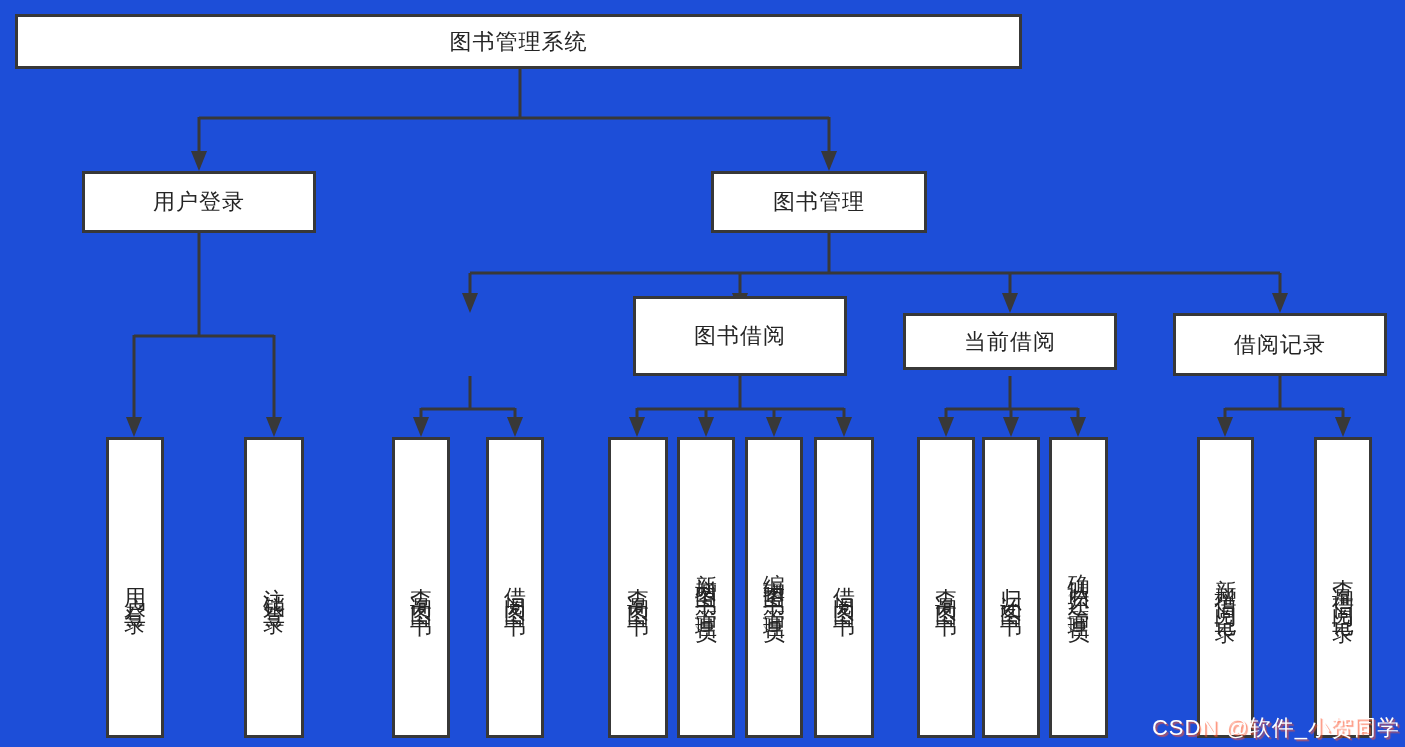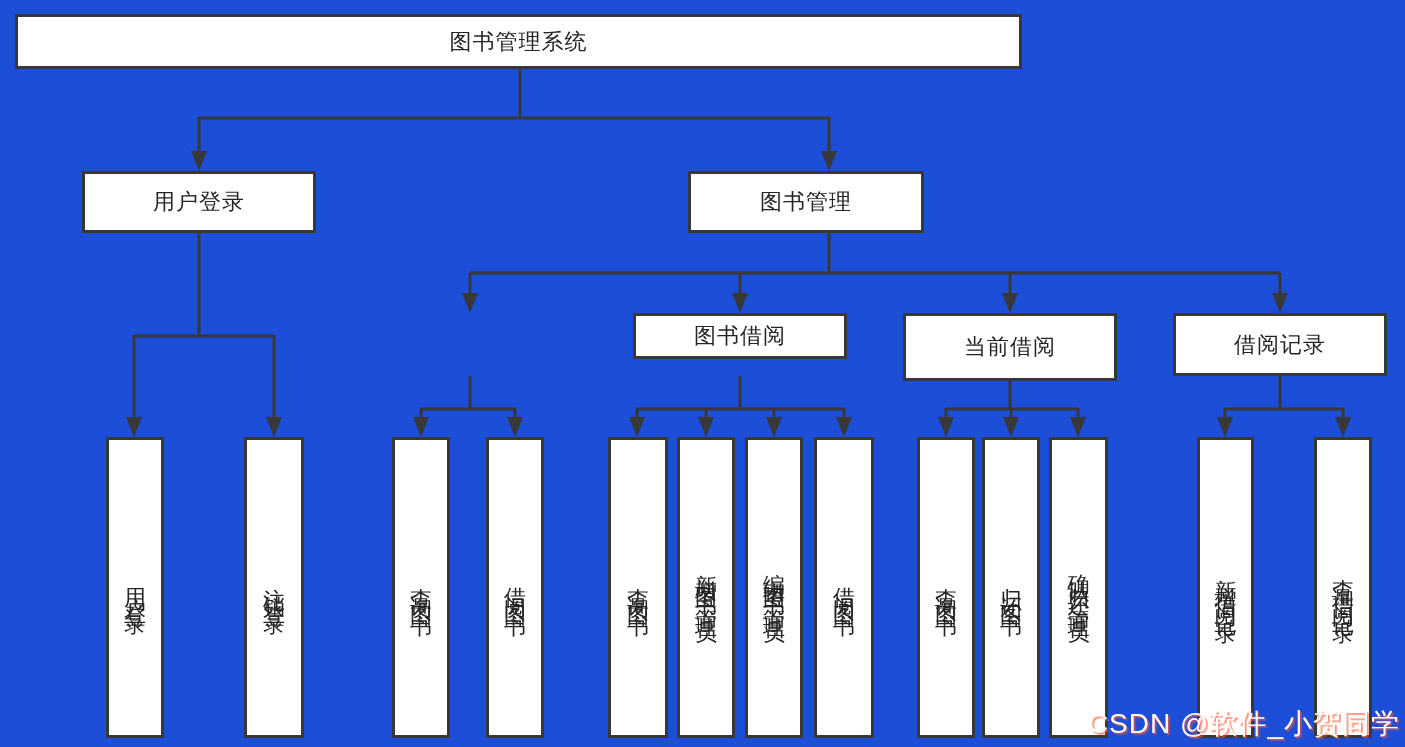"图书管理" div.node { left: 688px -> 711px; width: 236px -> 216px }
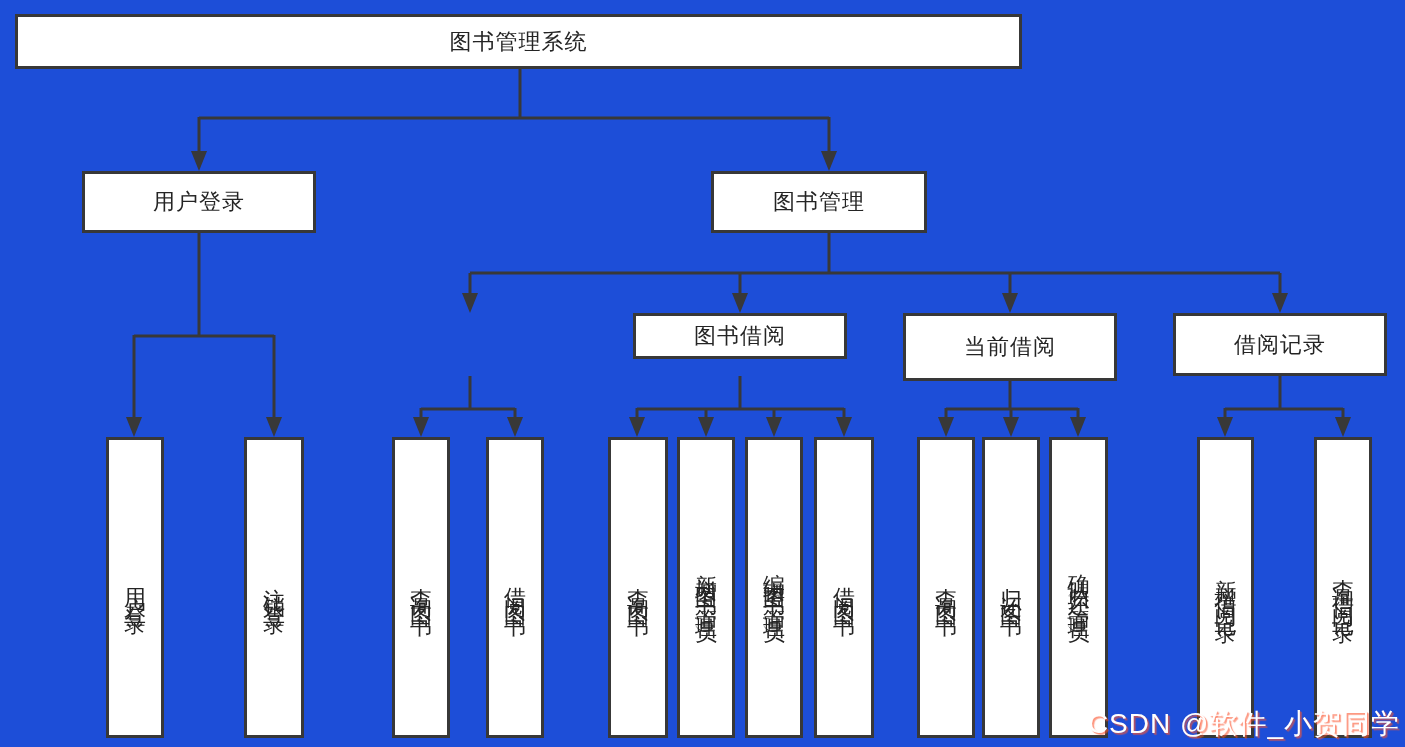"图书借阅" div.node { height: 46px -> 80px; top: 313px -> 296px }
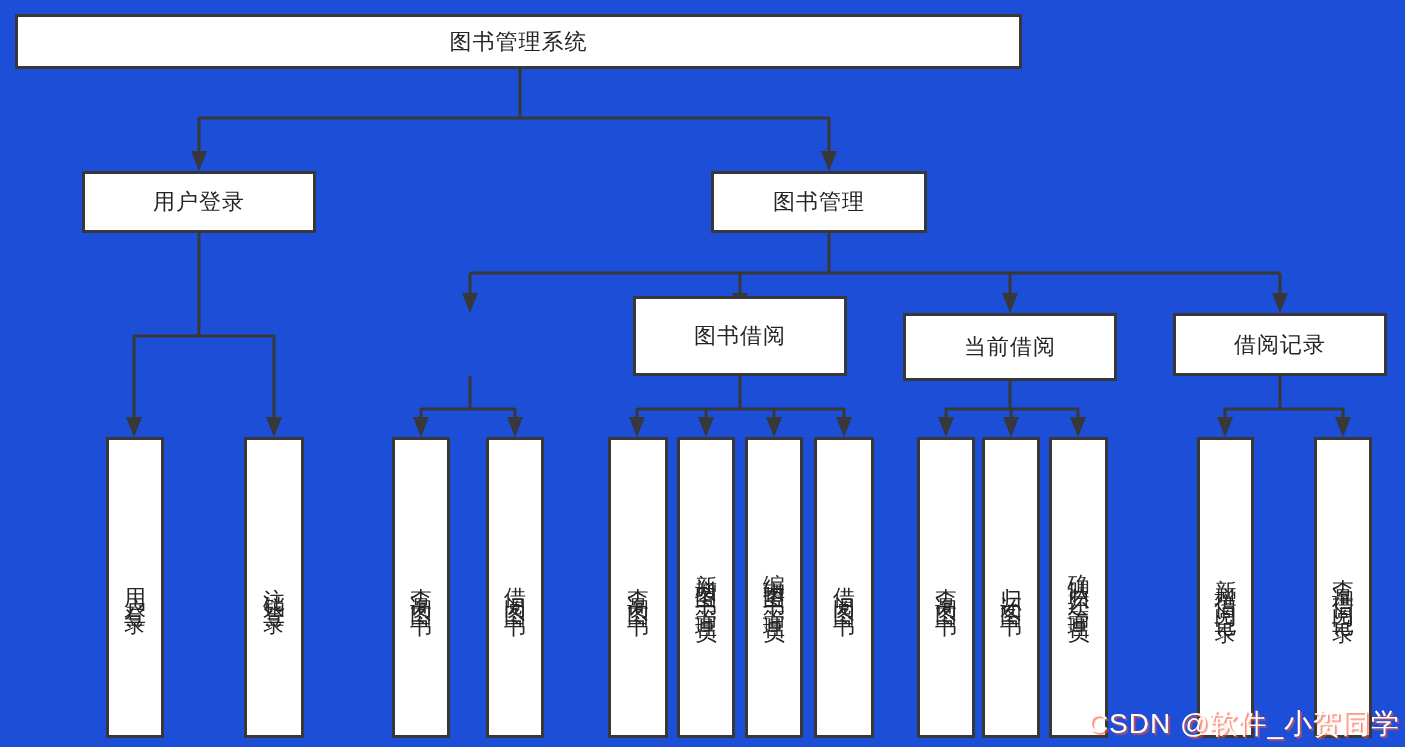"当前借阅" div.node { height: 68px -> 57px }
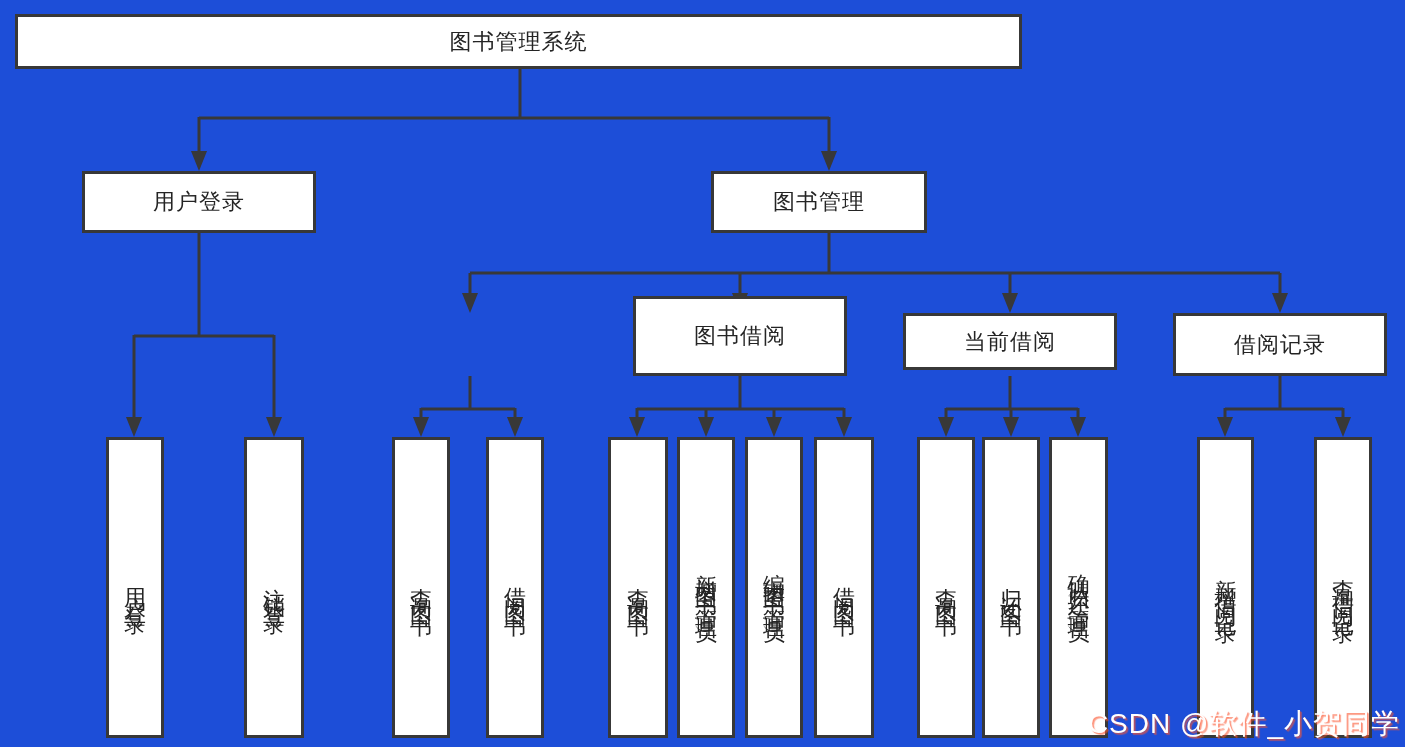"CSDN @软件_小贺同学" .watermark { font-size: 28px -> 22px }
